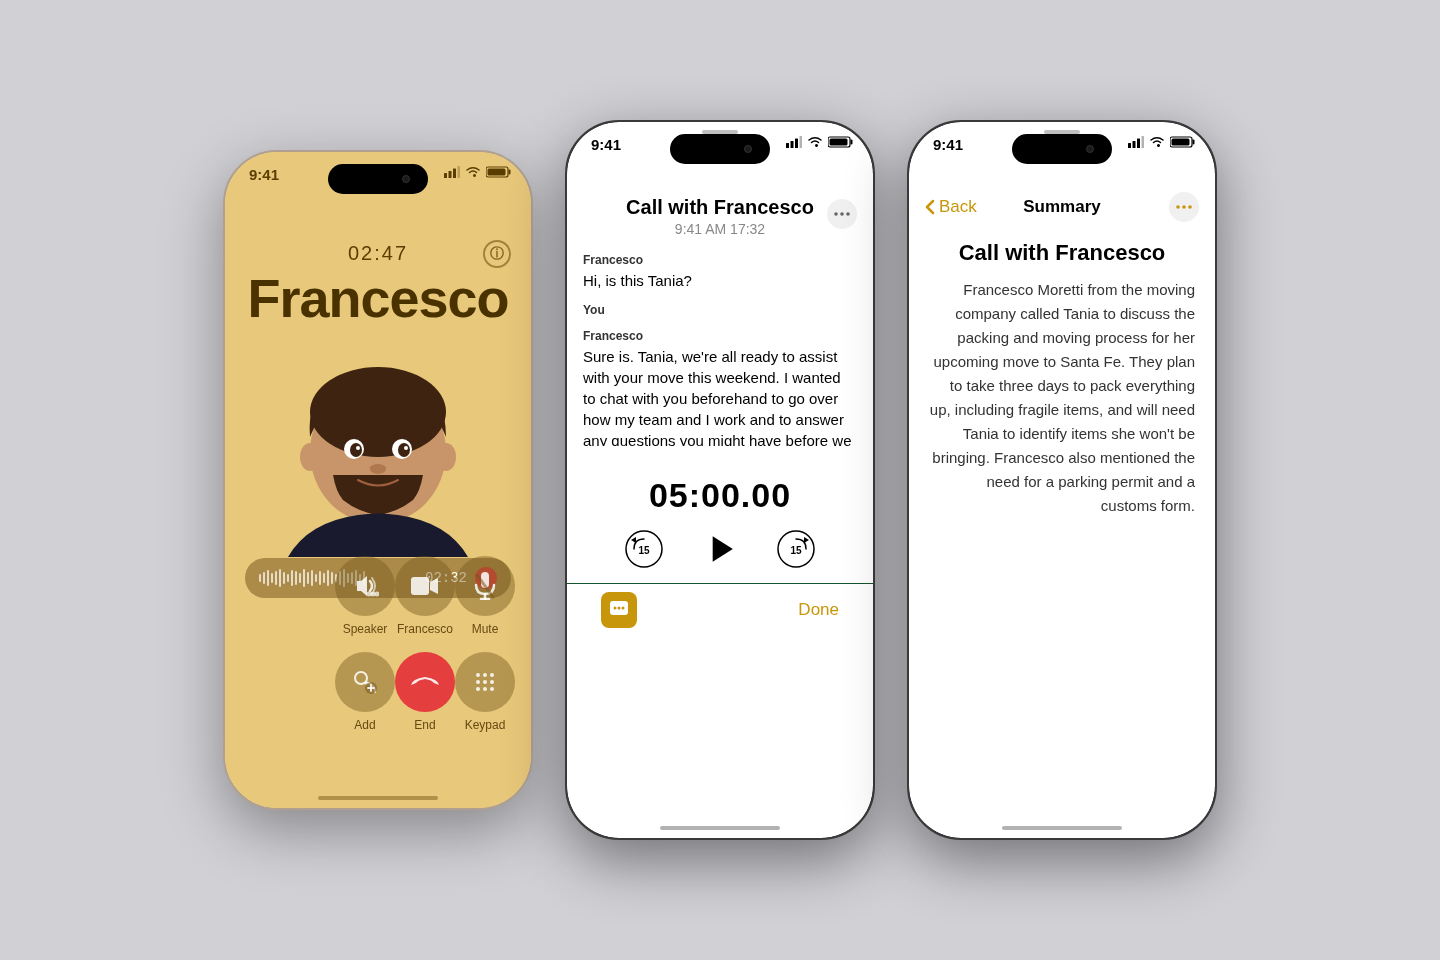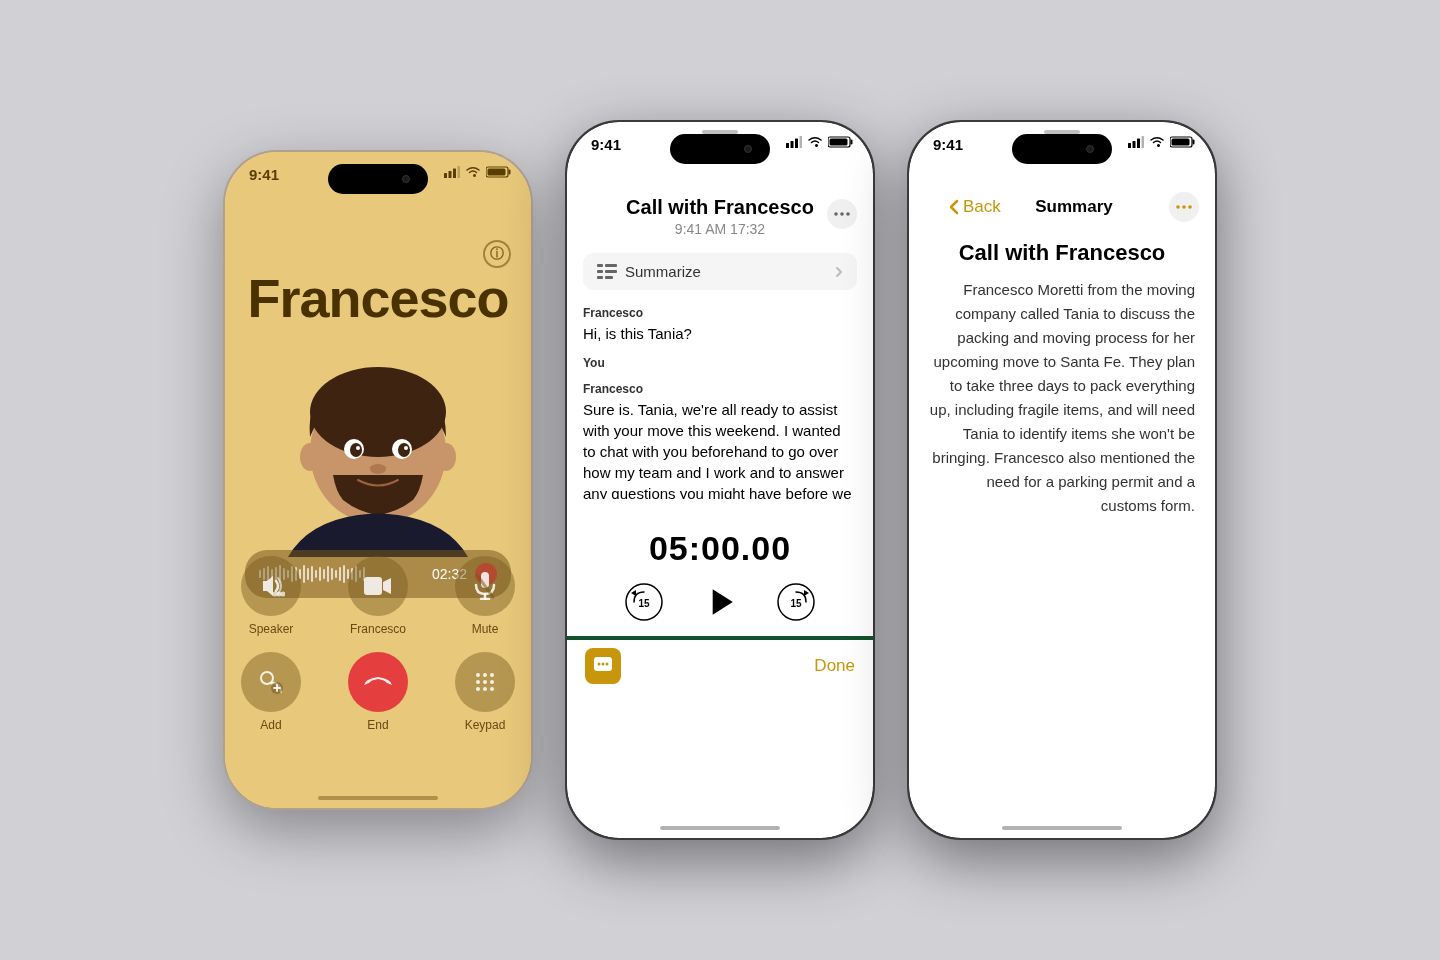"Back" .p3-nav { margin-left: 24px -> none }
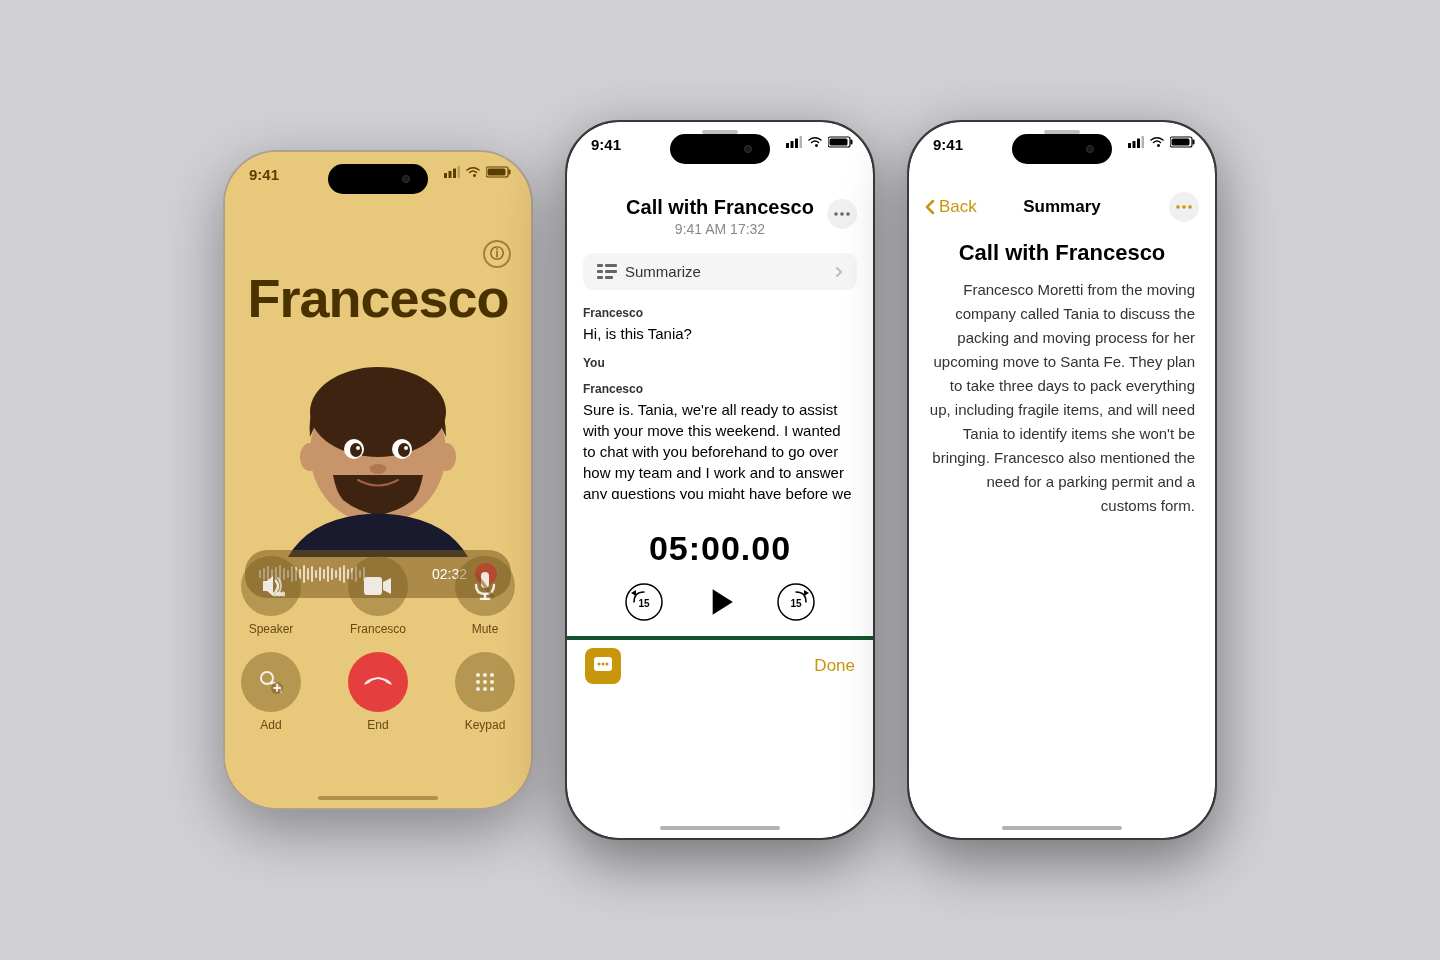"02:47" div.p1-call-time { html: none -> <div>02:47</div> }
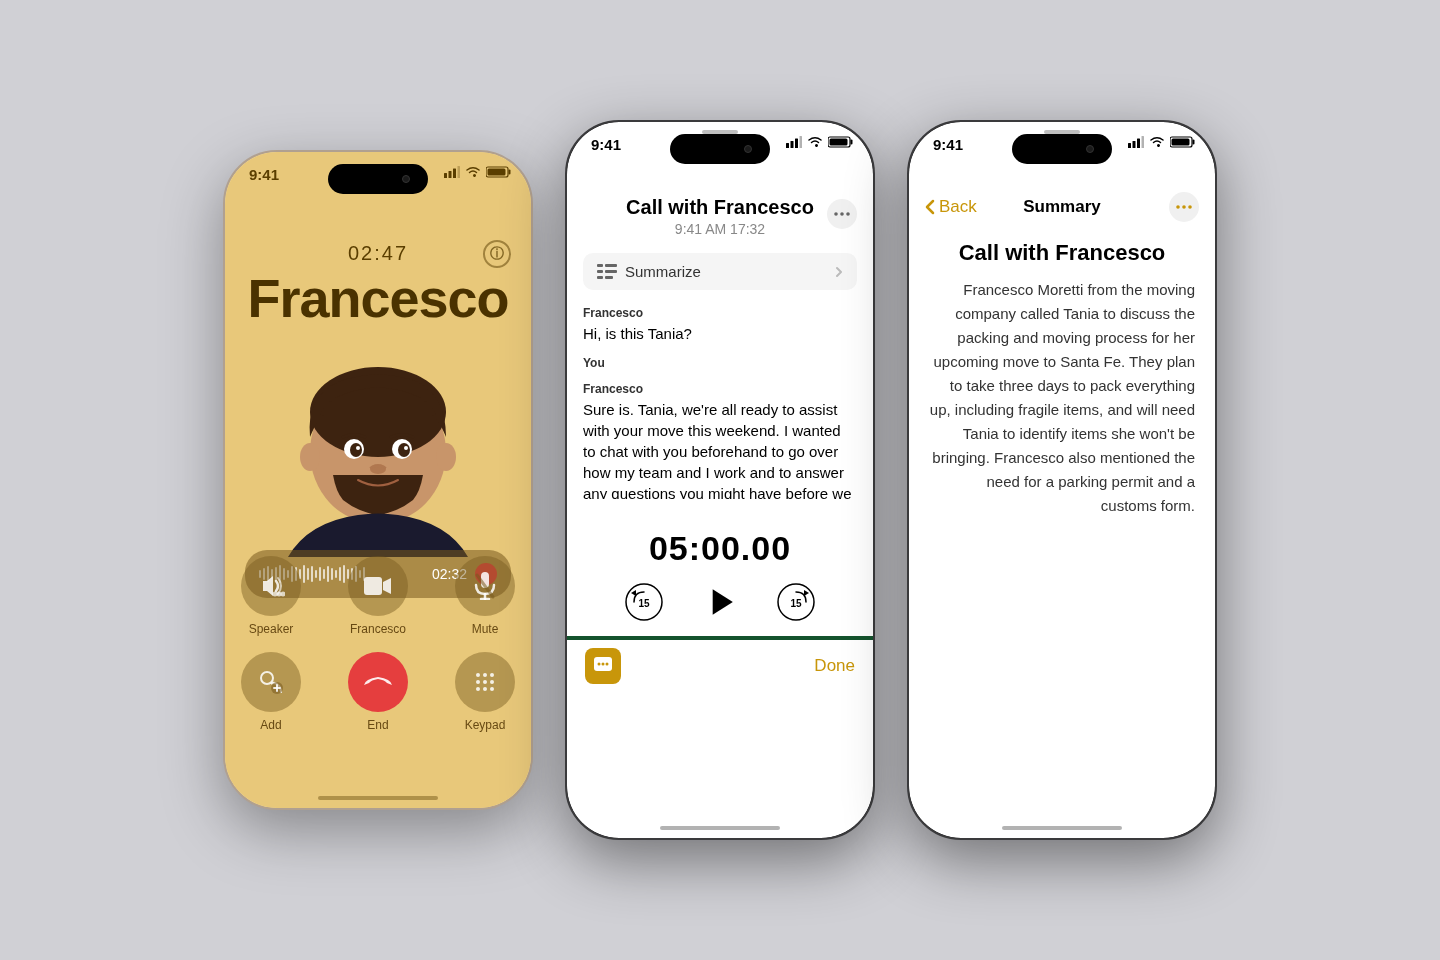"Summarize" div.p2-summarize { html: <div> <svg> <rect></rect> <rect></rect> <rect></rect> <rect></rect> <rect></rect> <rect></rect> </svg> <span>Summarize</span> <svg> <path></path> </svg> </div> -> none }
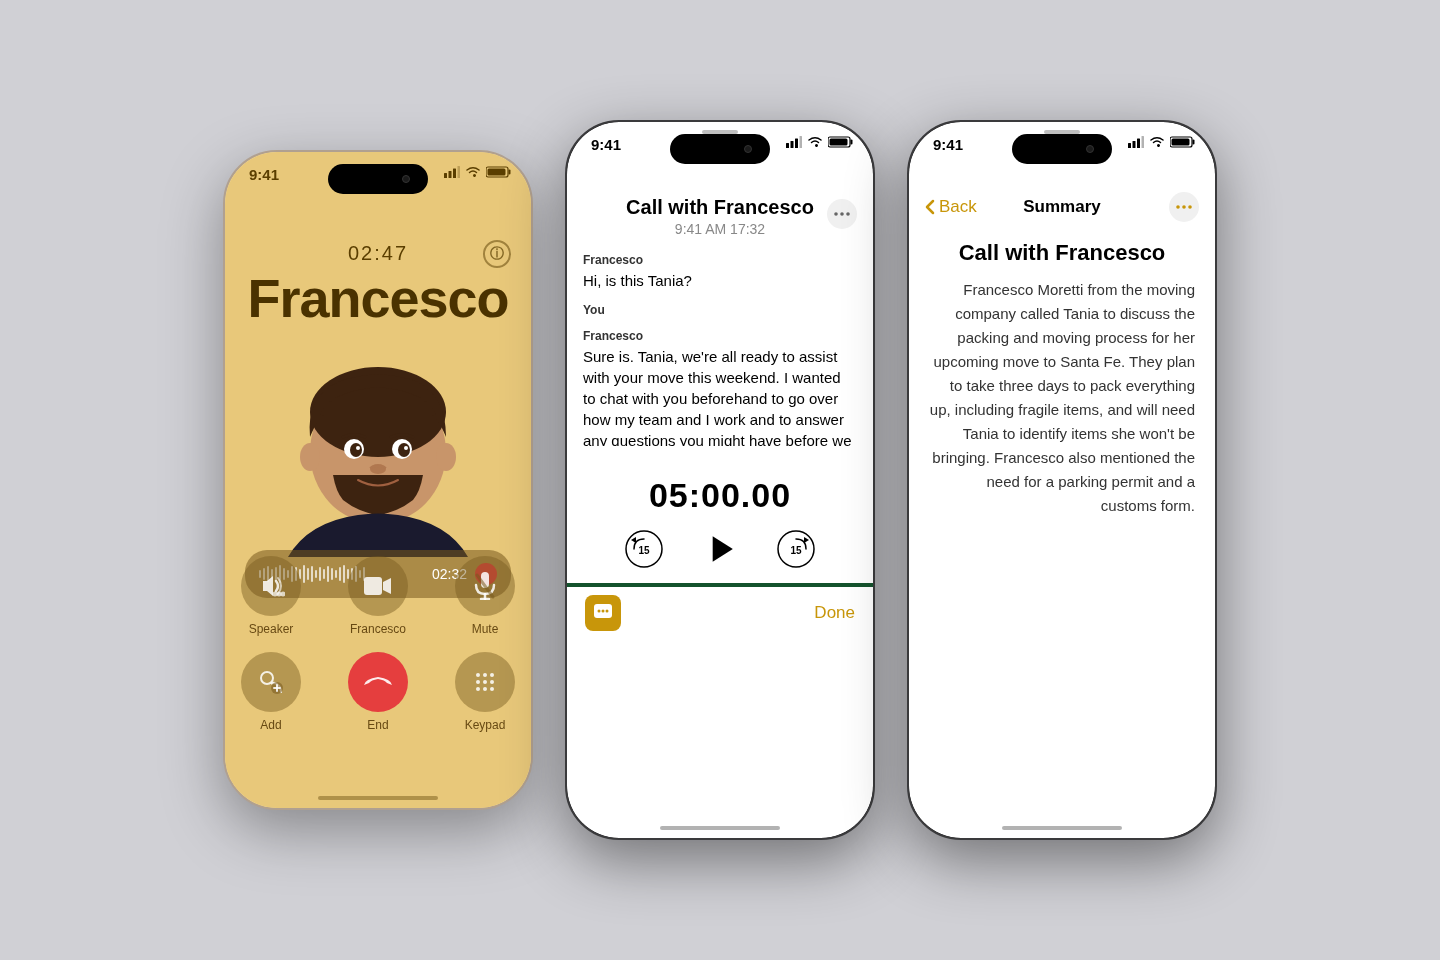"02:32" .p1-recording-bar { font-family: none -> Liberation Mono, monospace; height: 48px -> 40px }
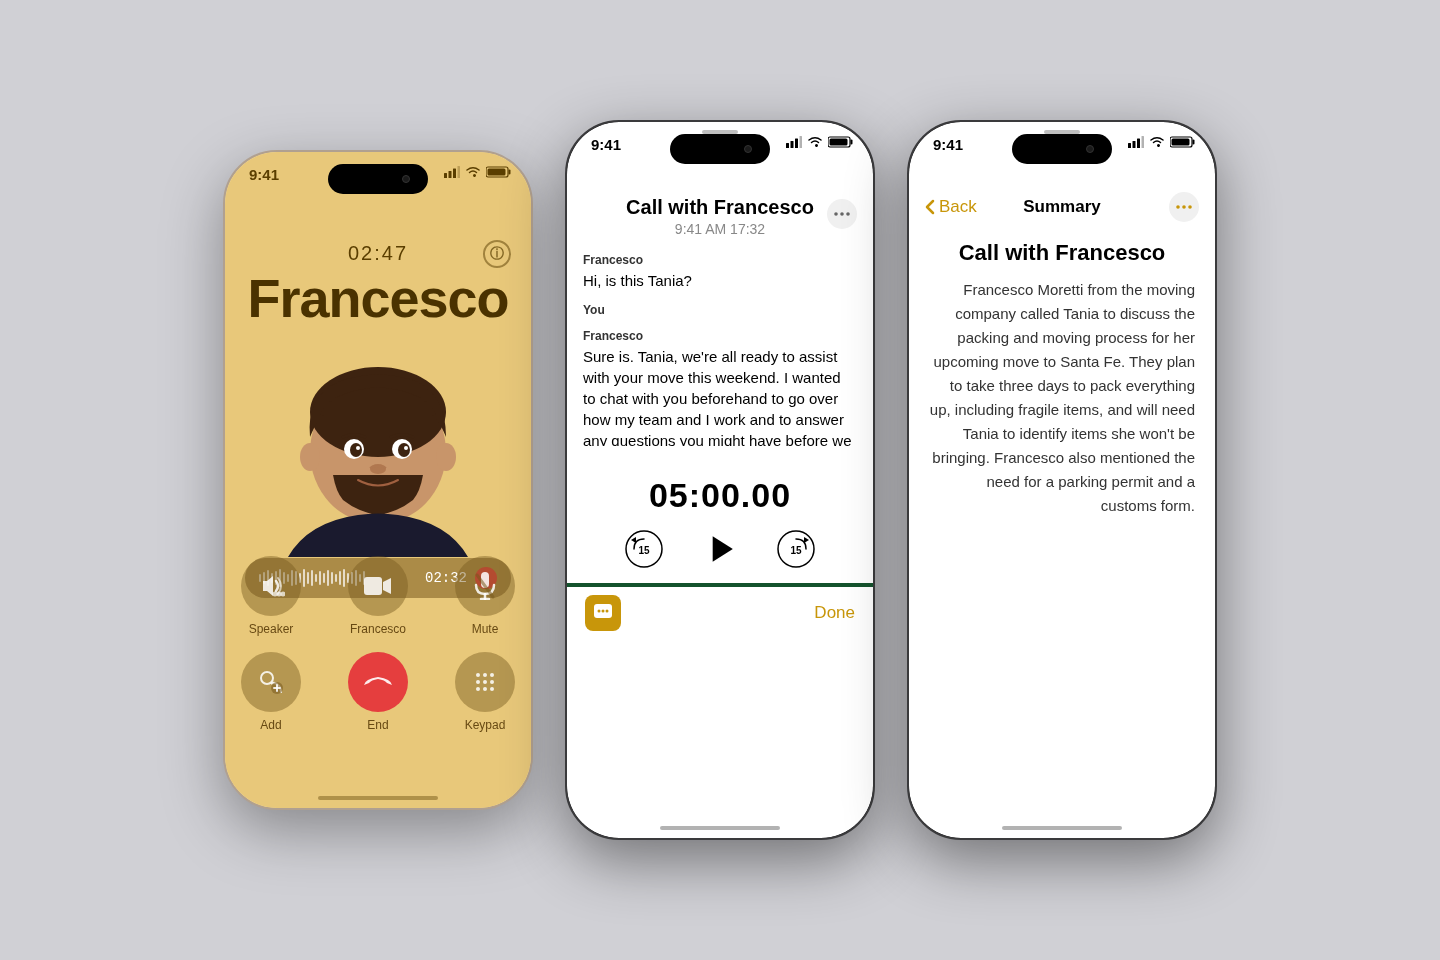"Done" .p2-footer { border-top: 4px solid #14532d -> 1px solid #14532d; padding: 8px 18px 0 -> 8px 34px 0 }
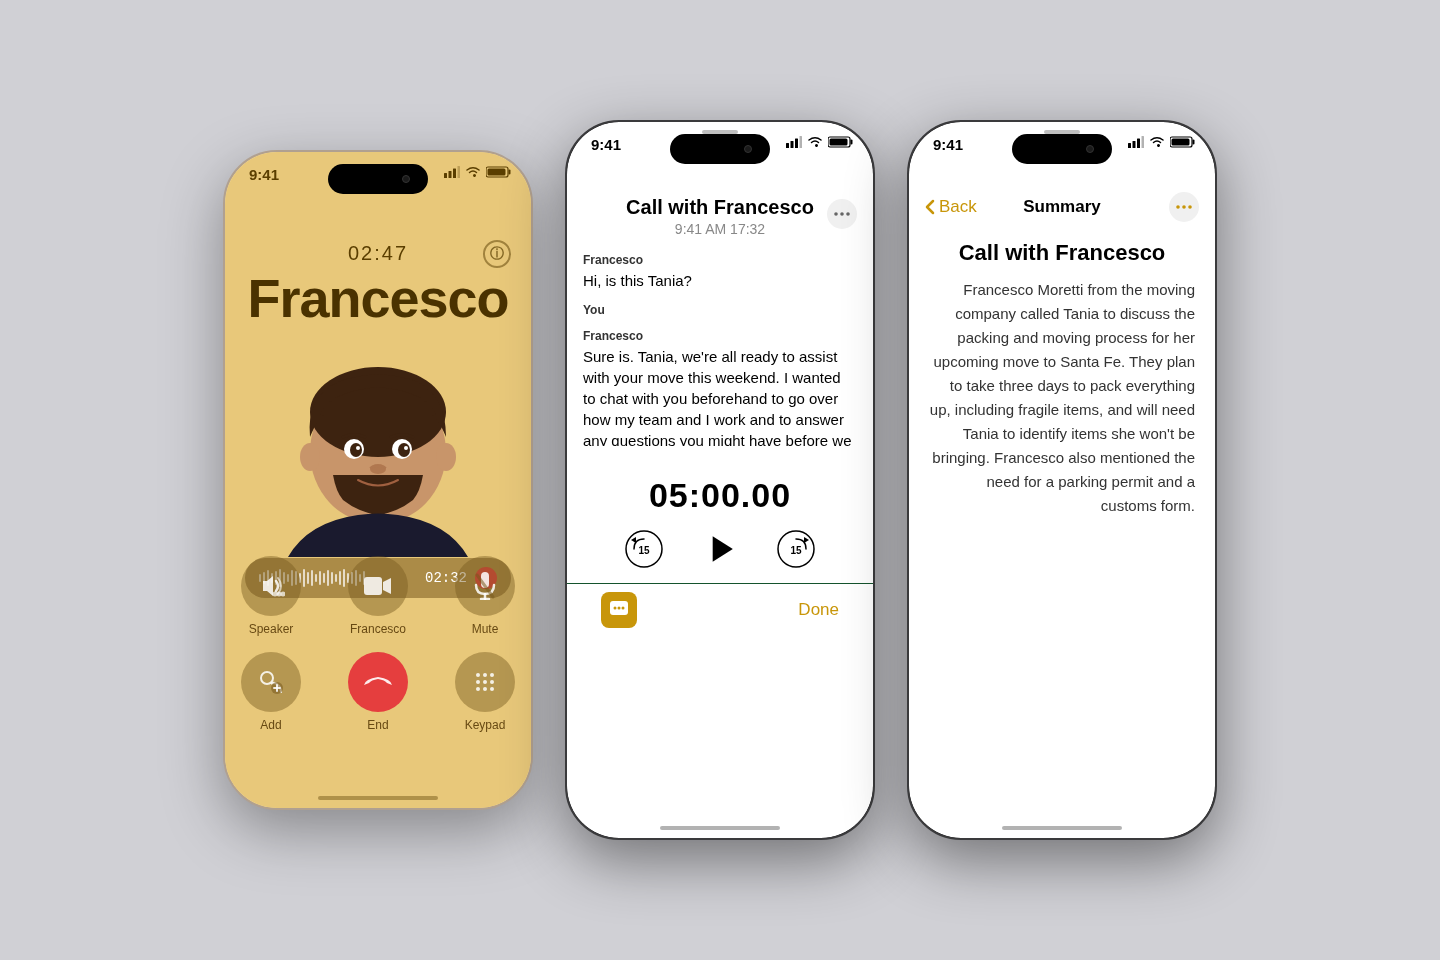"Speaker" .btn-row { gap: 39px -> none; justify-content: space-between -> flex-end }
